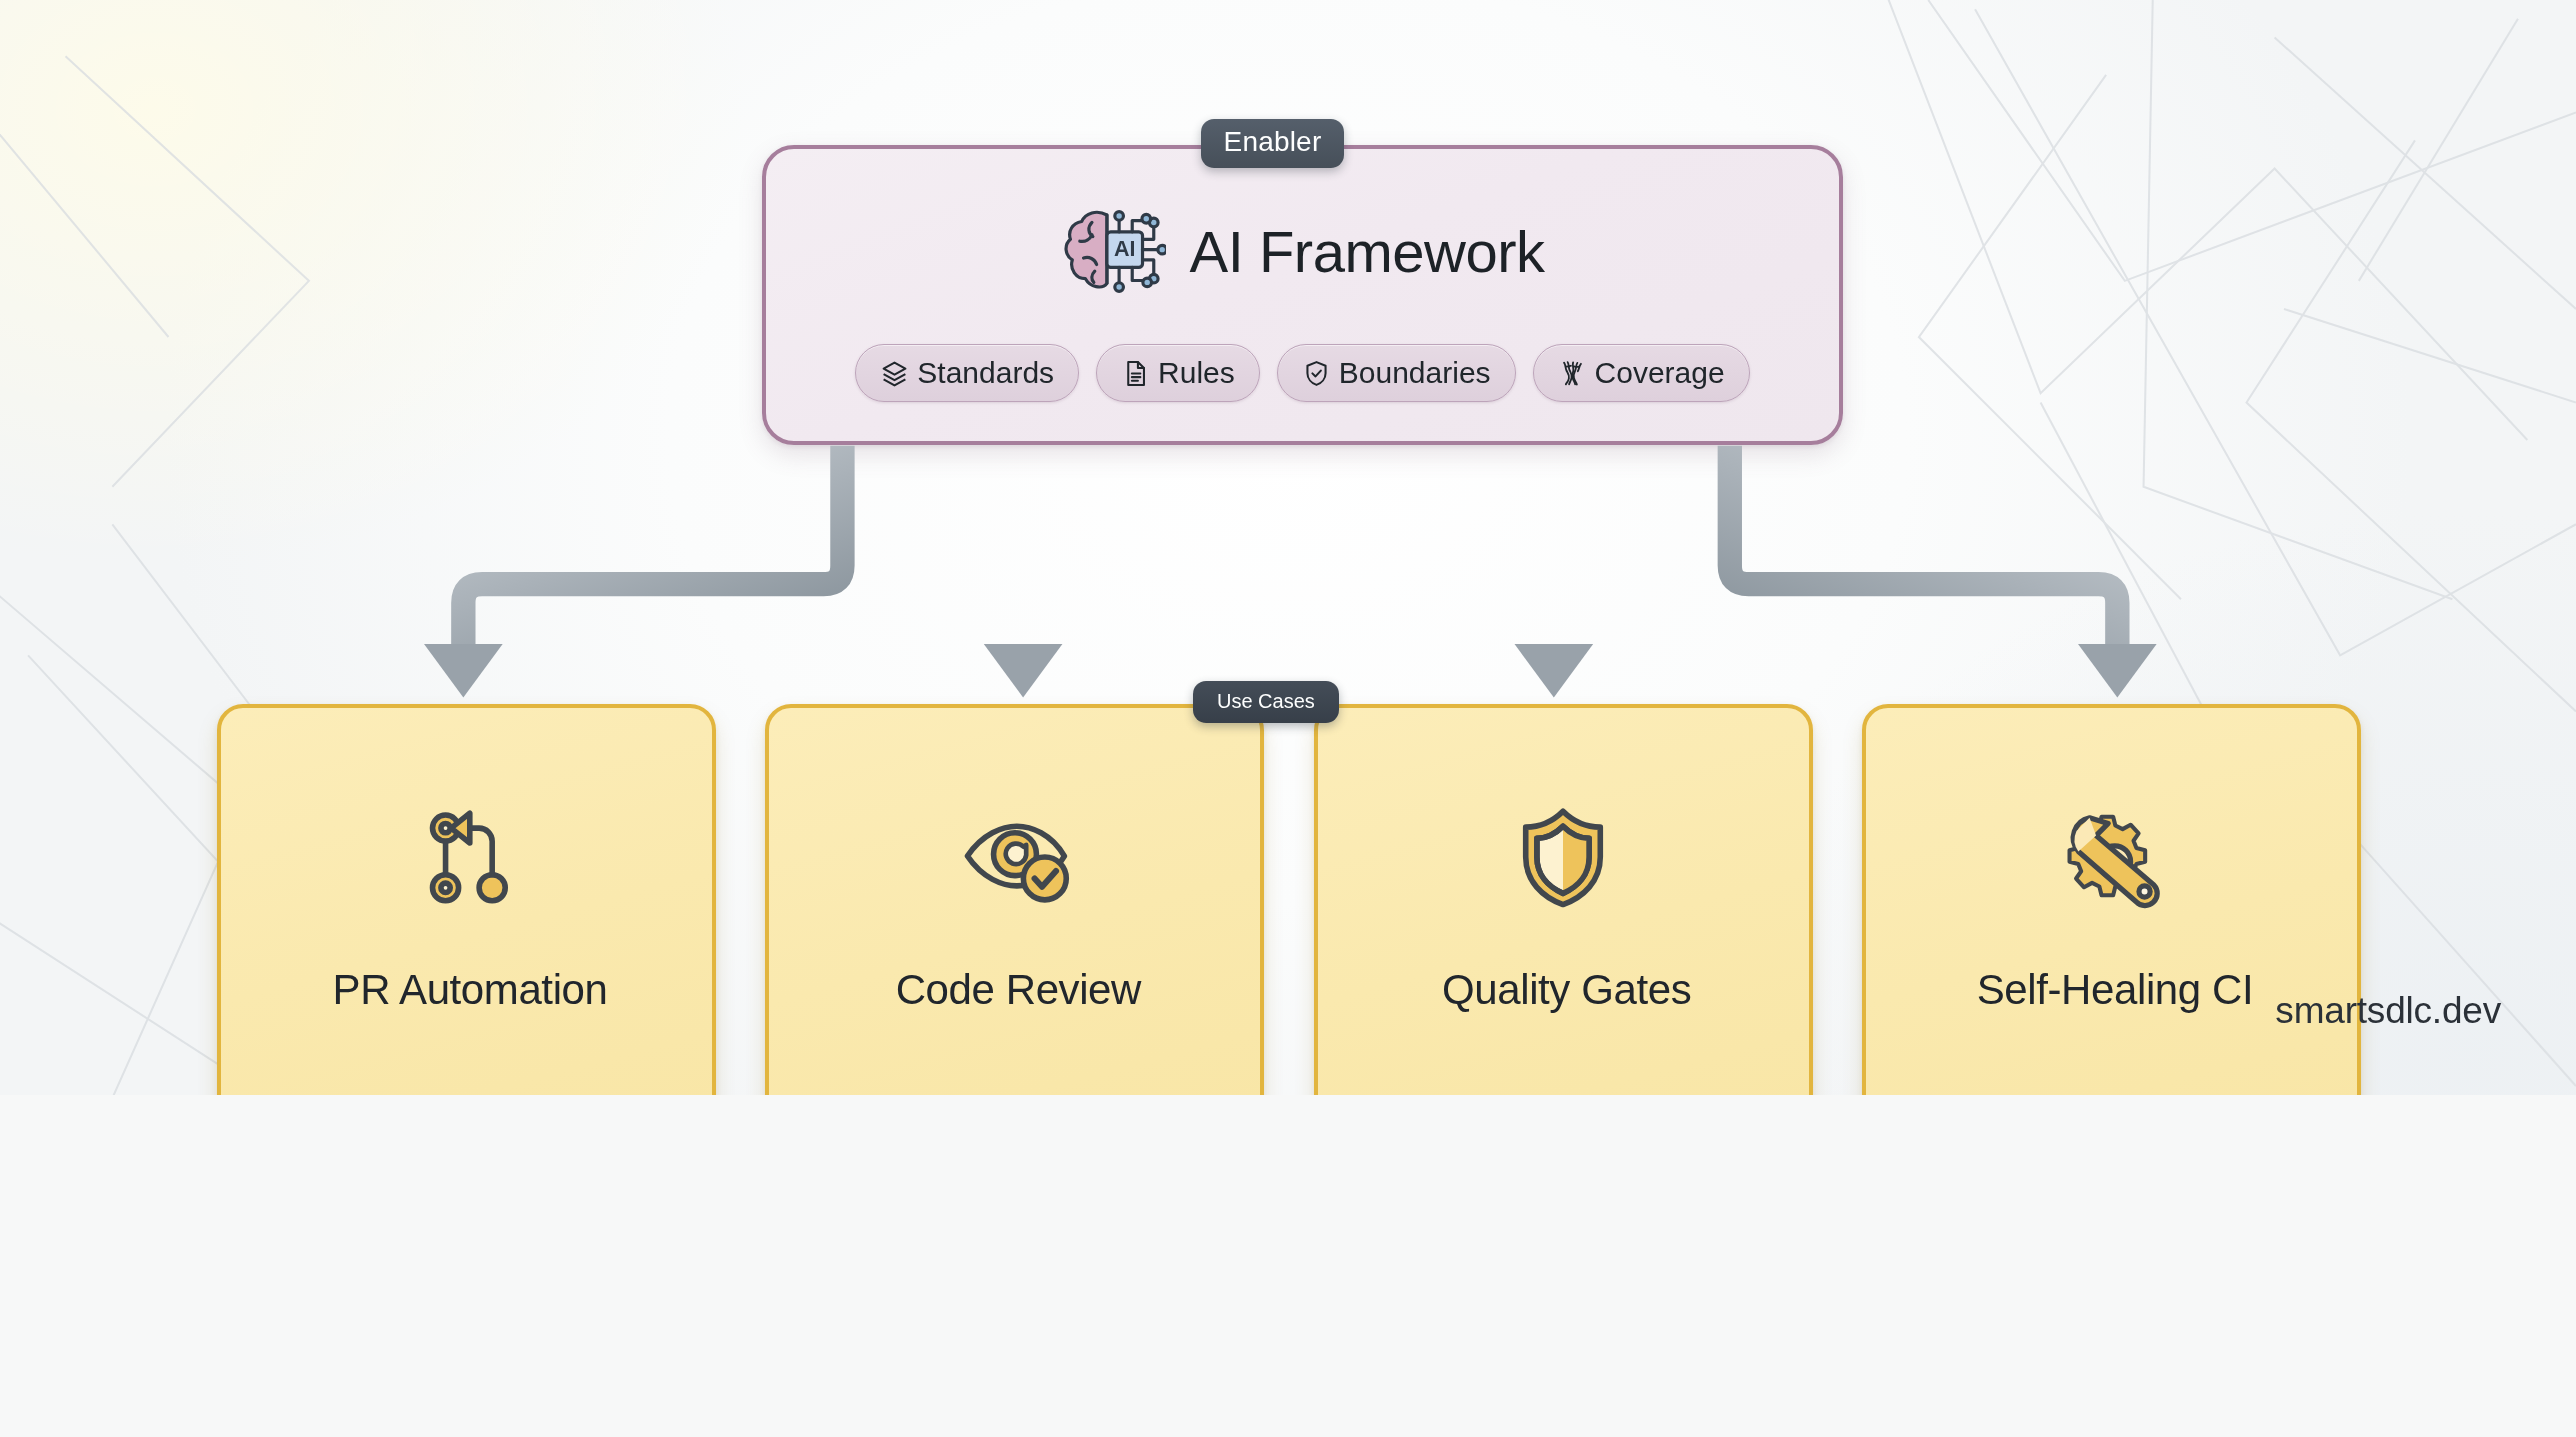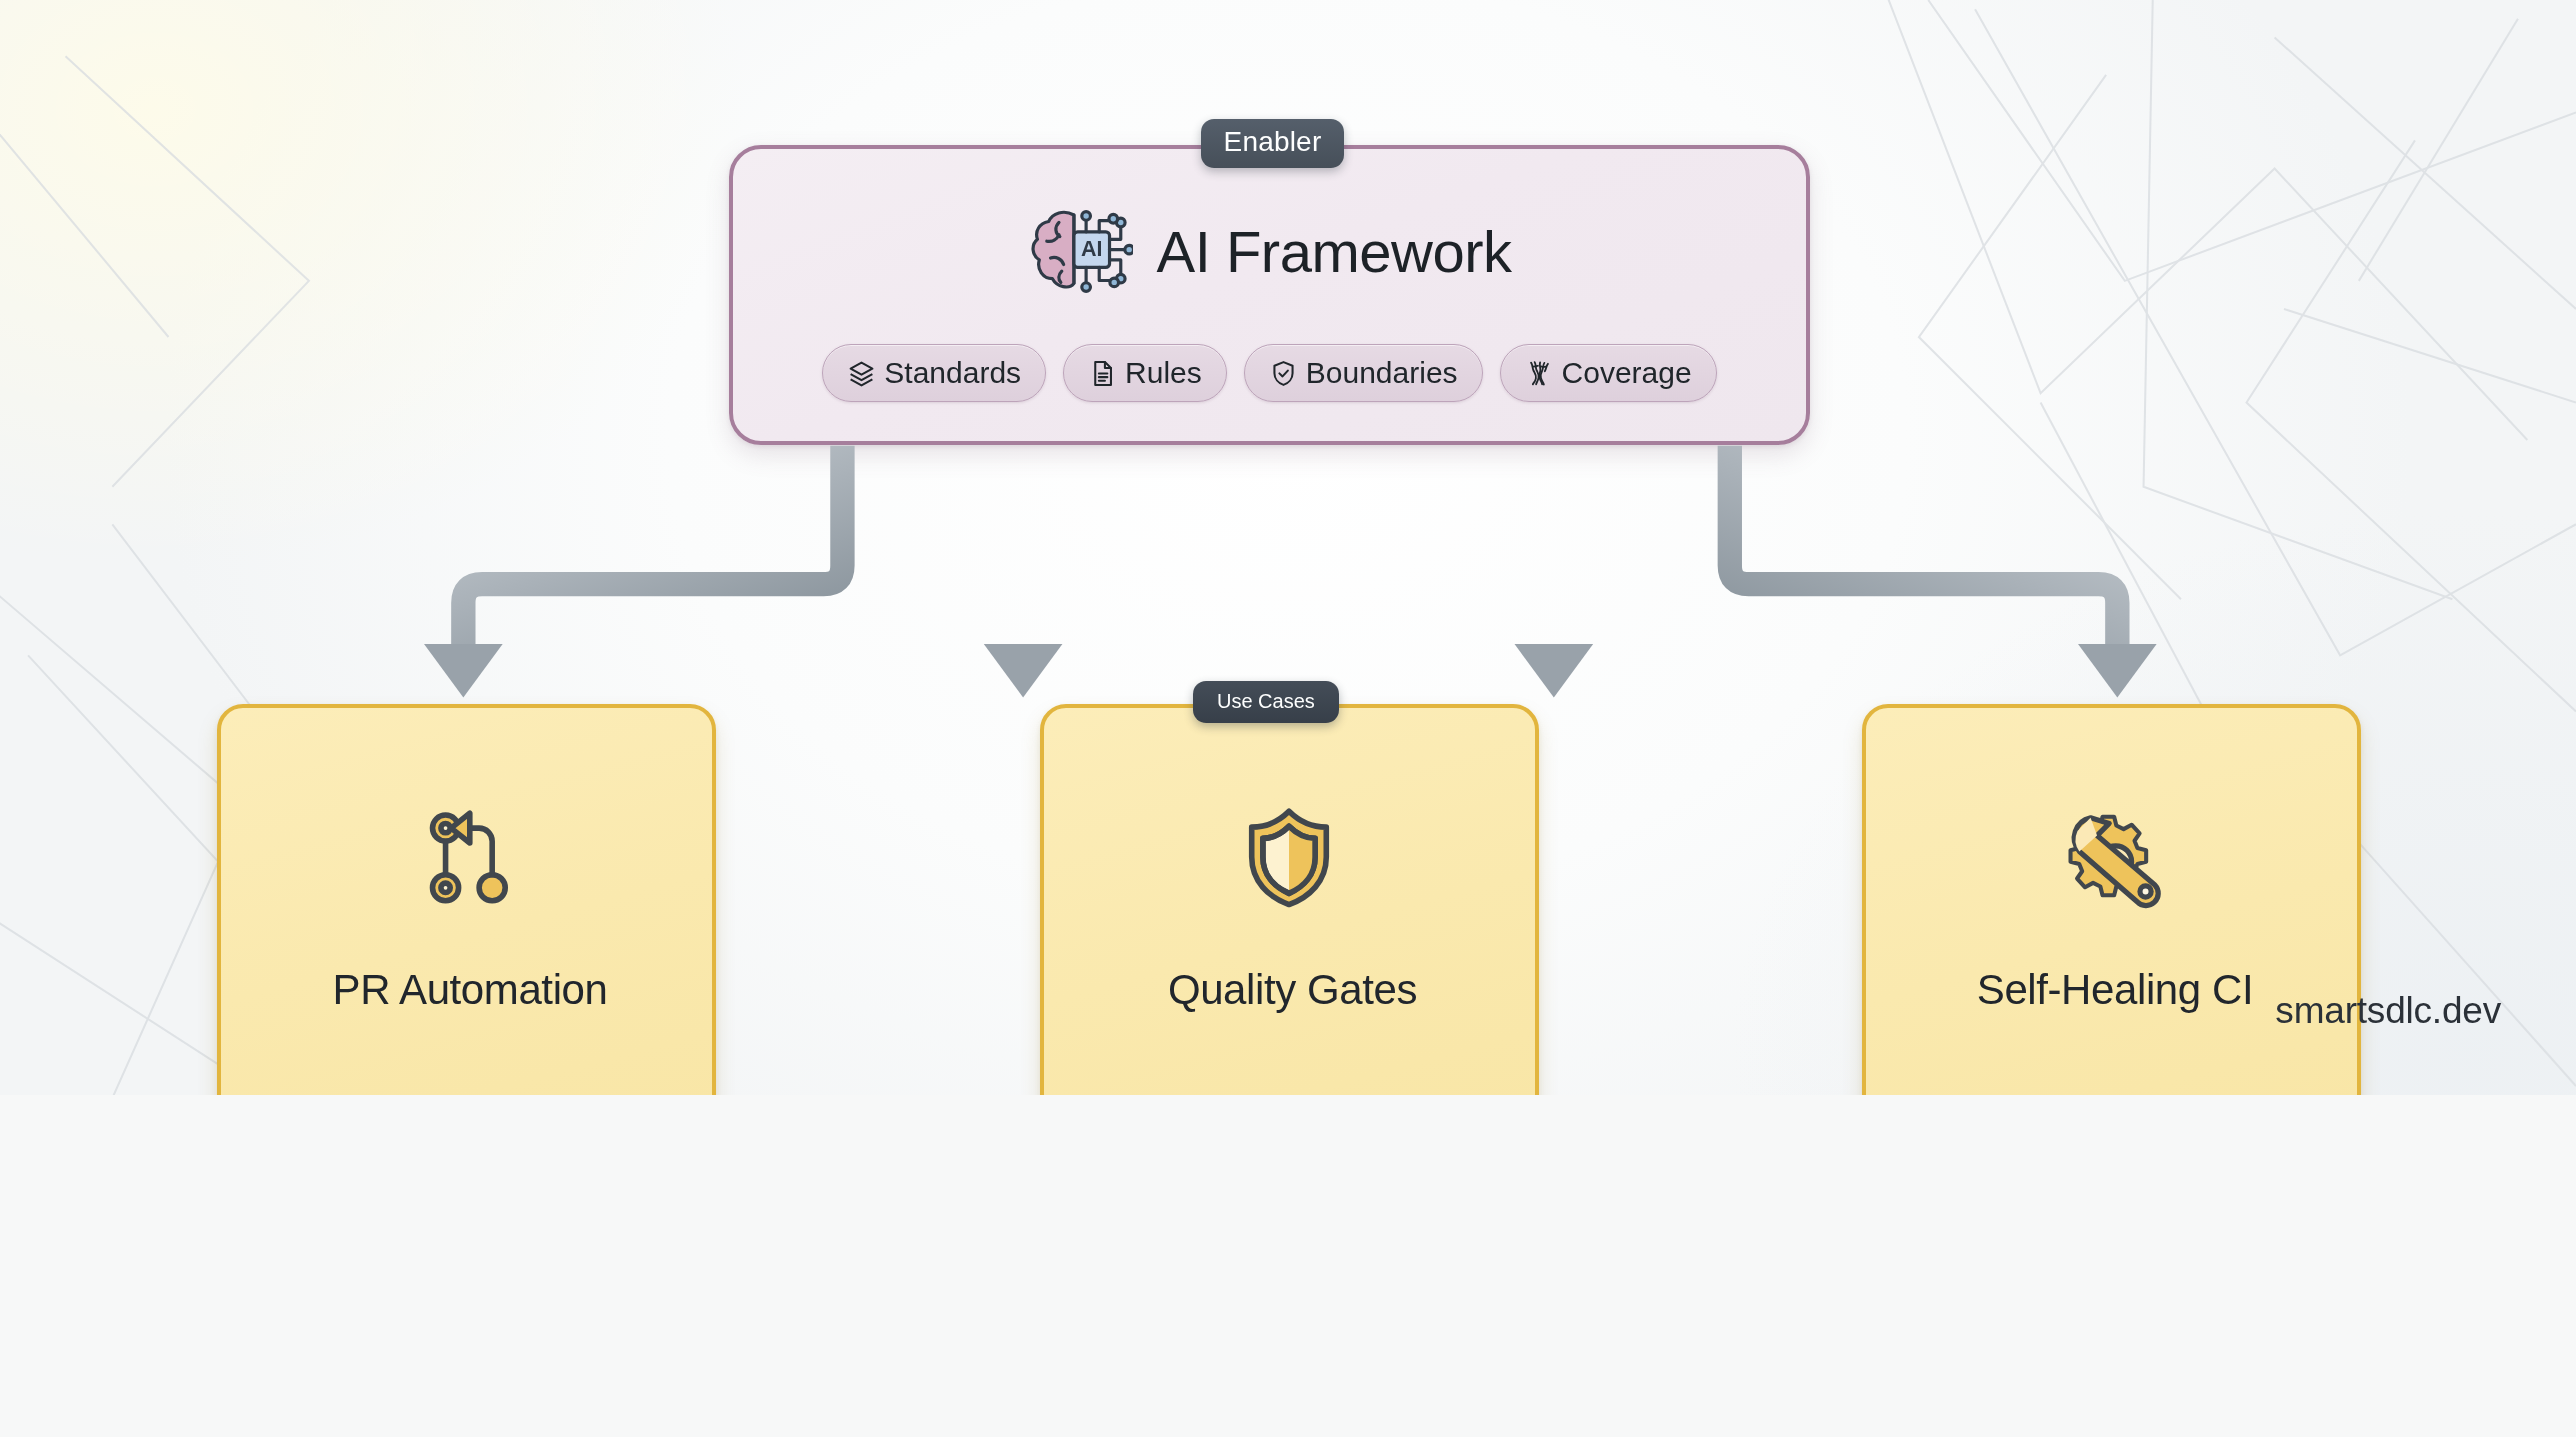"AI" #enabler-card { left: 729px -> 762px }
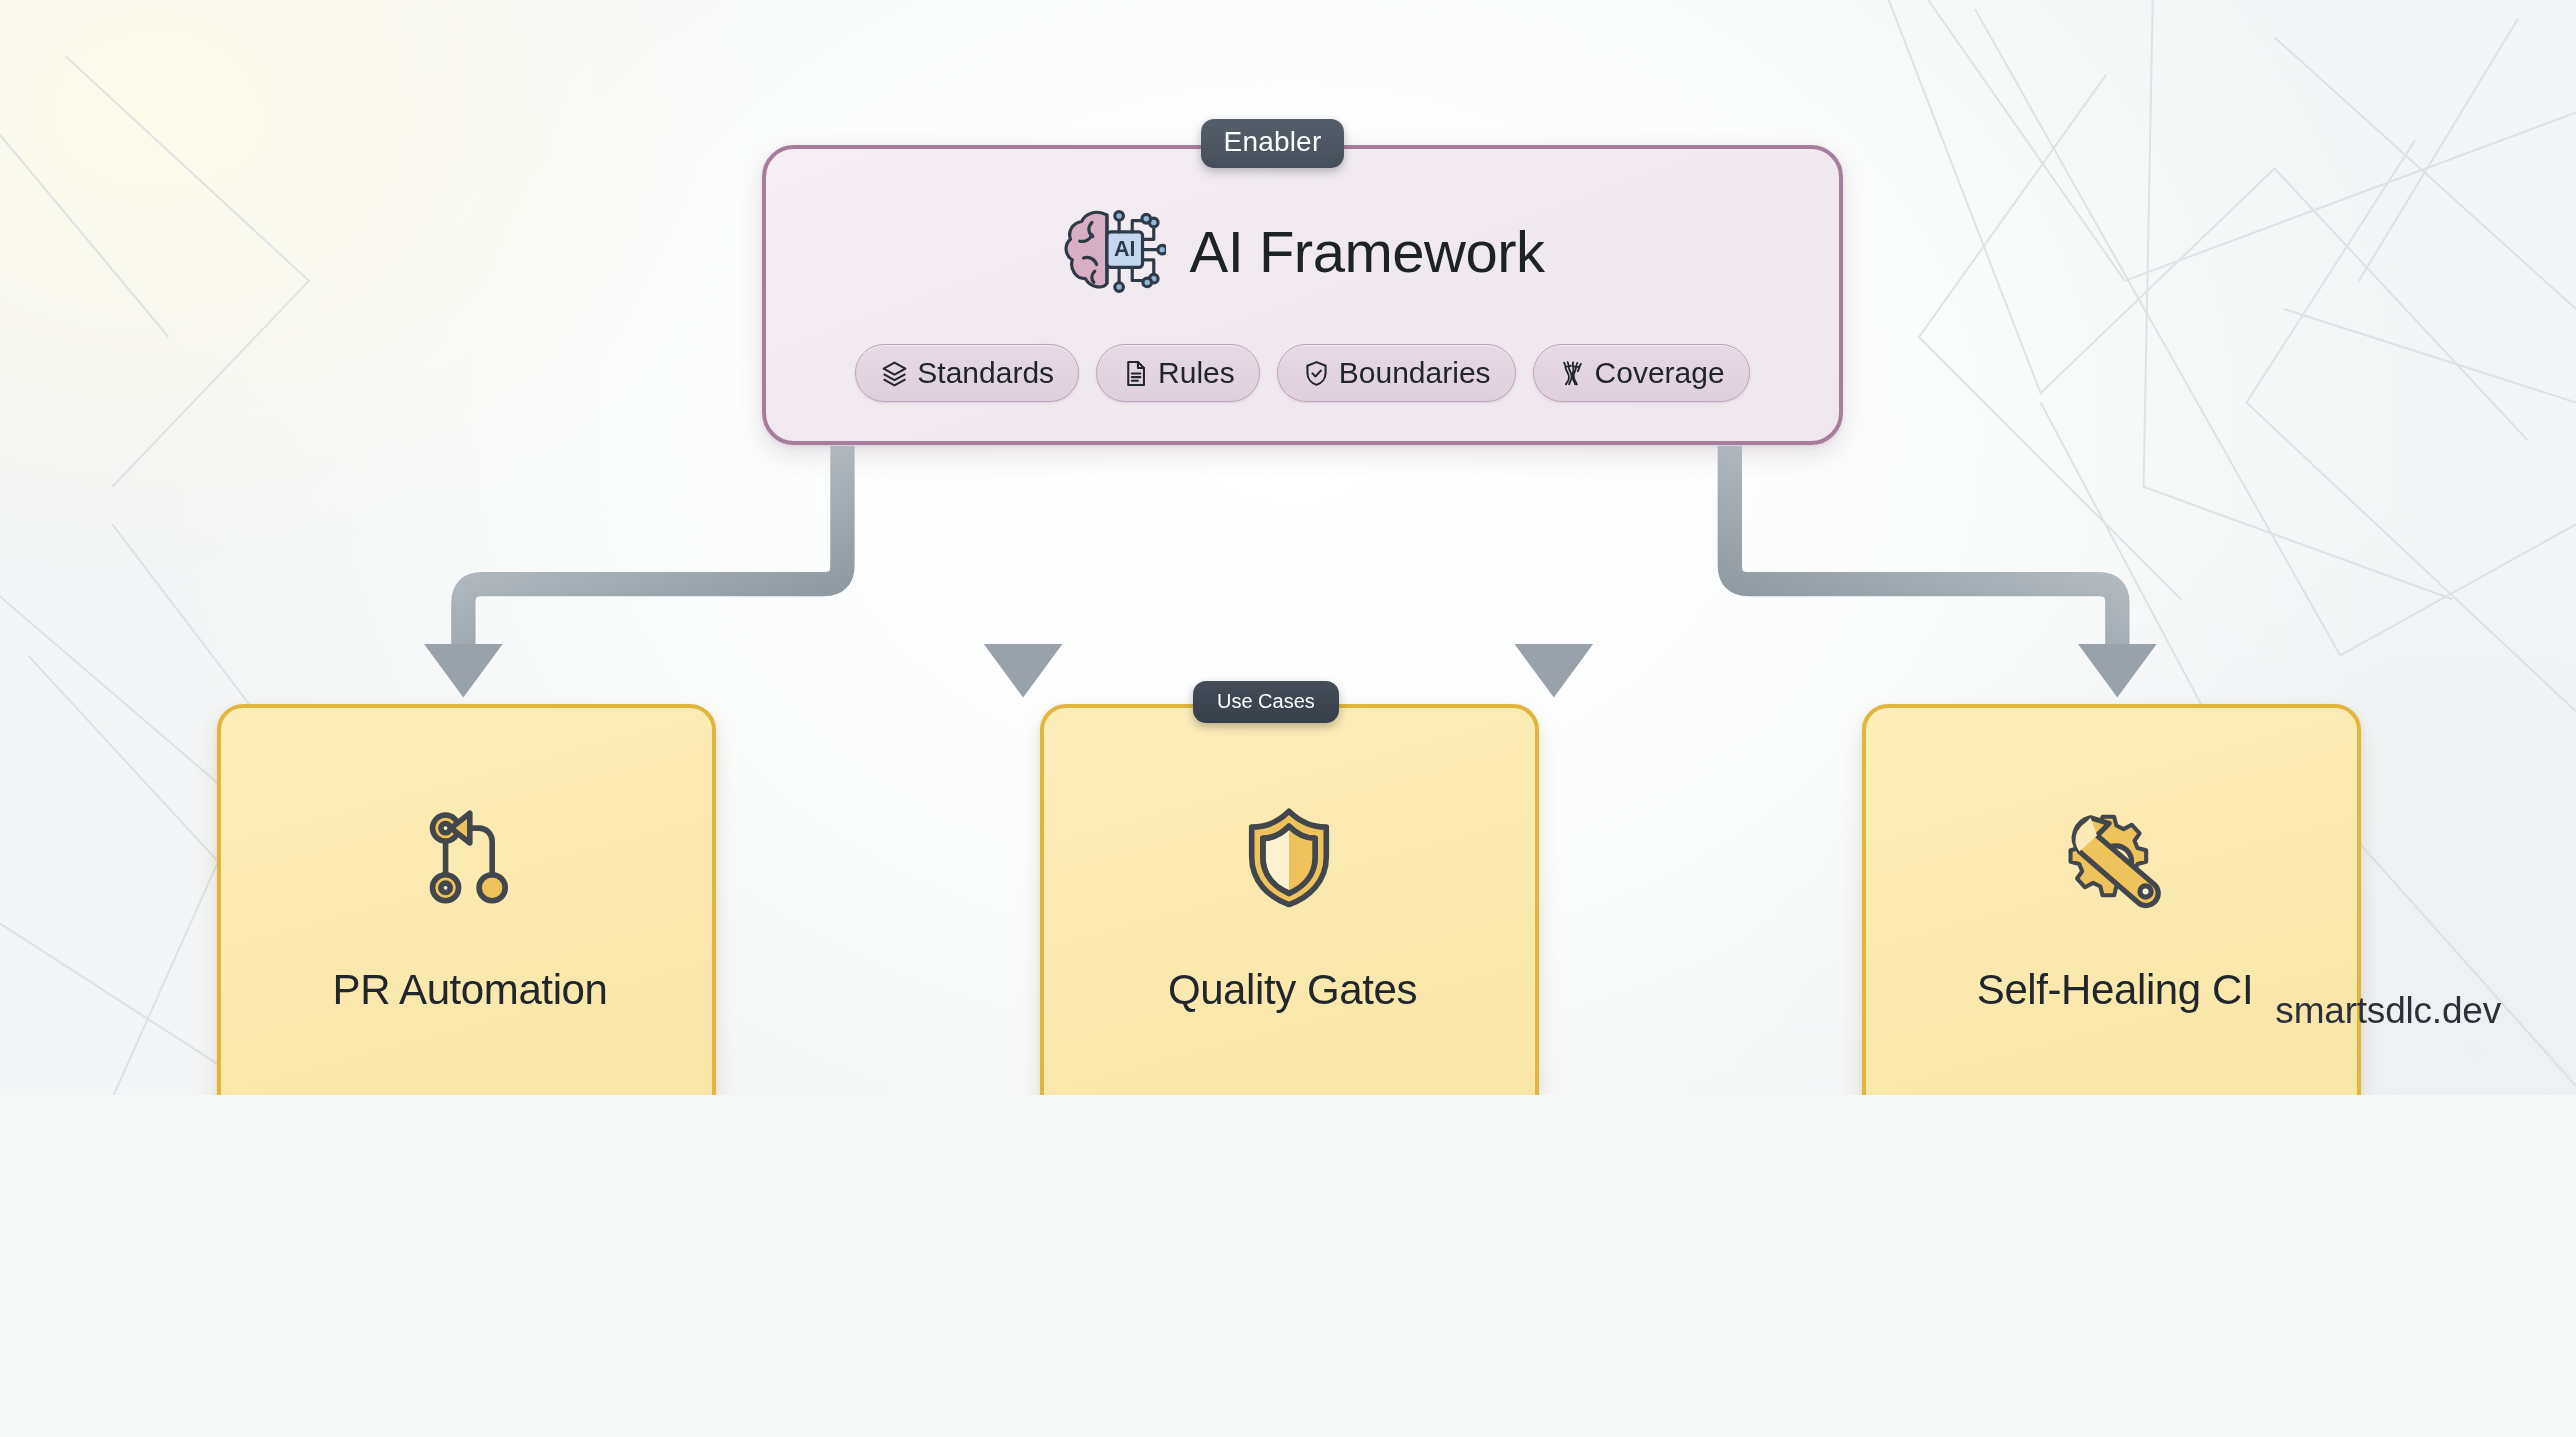"Code Review" div.uc-card { html: none -> <div> <div> <svg> <g> <path></path> <circle></circle> <path></path> <circle></circle> <polyline></polyline> </g> </svg> </div> <div>Code Review</div> </div> }
